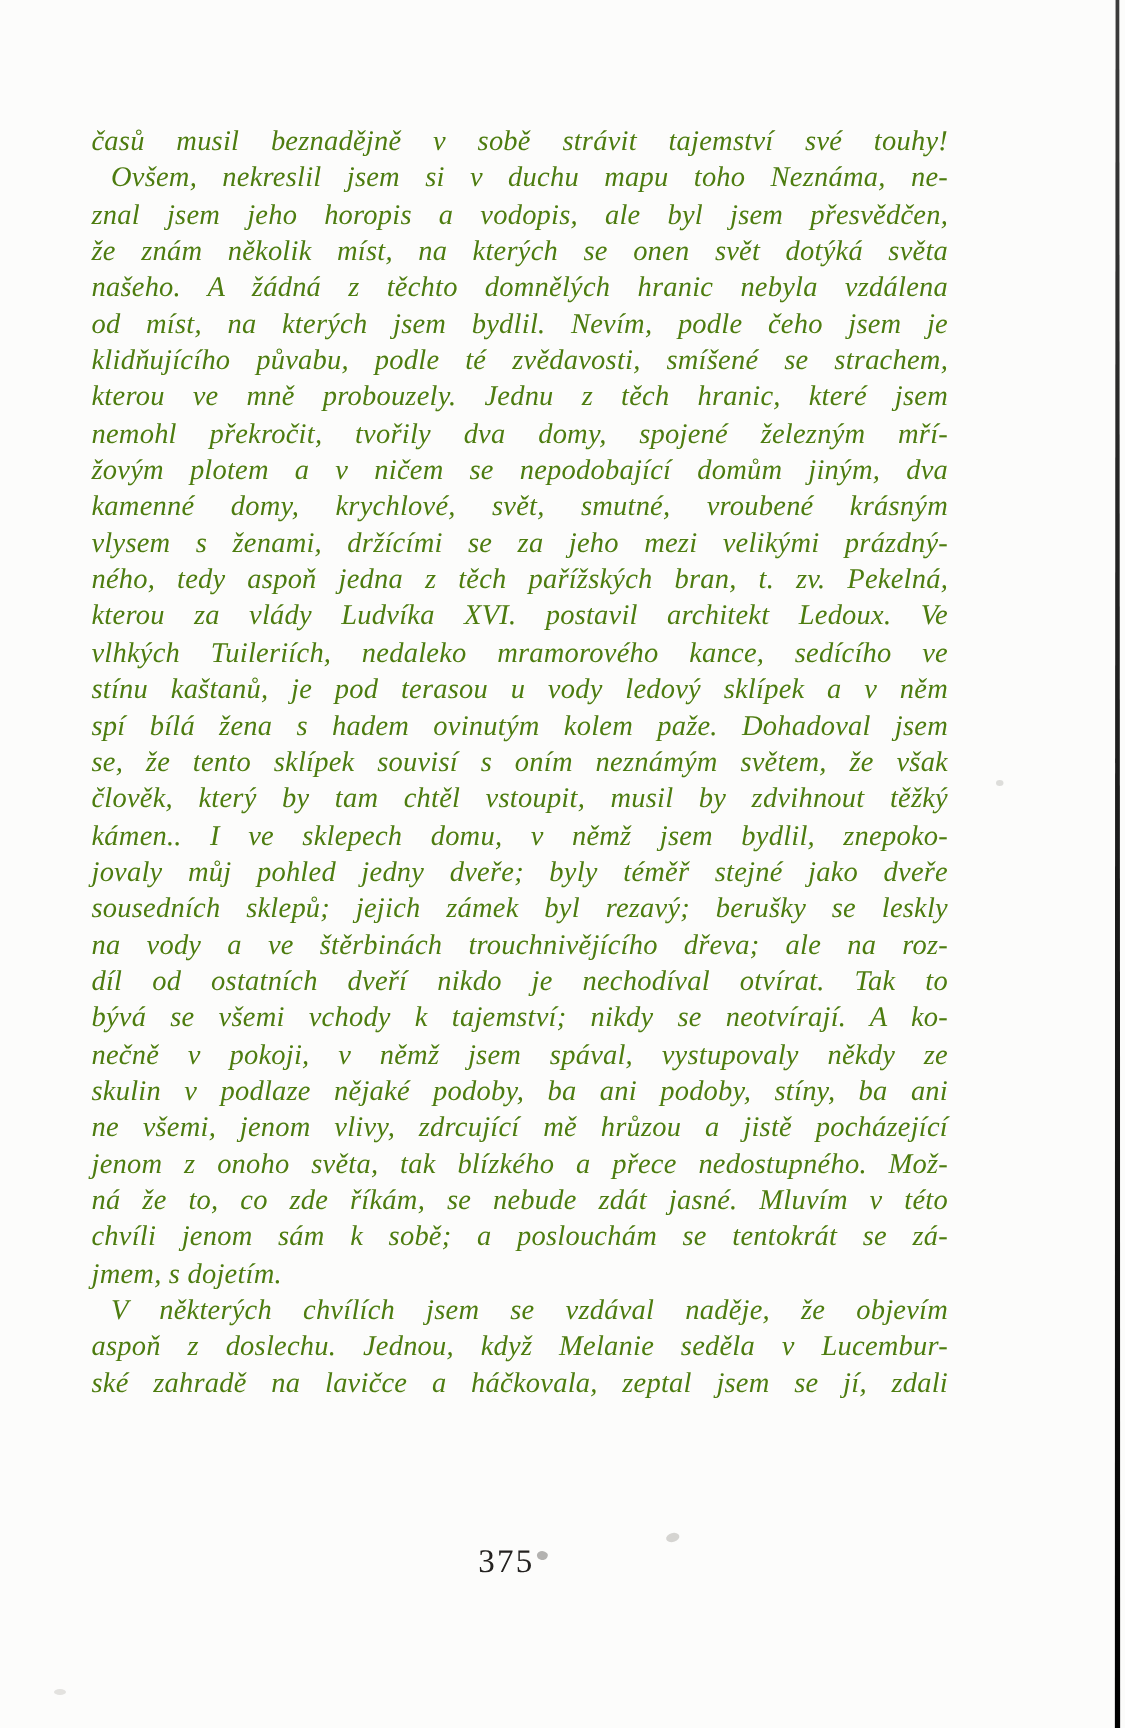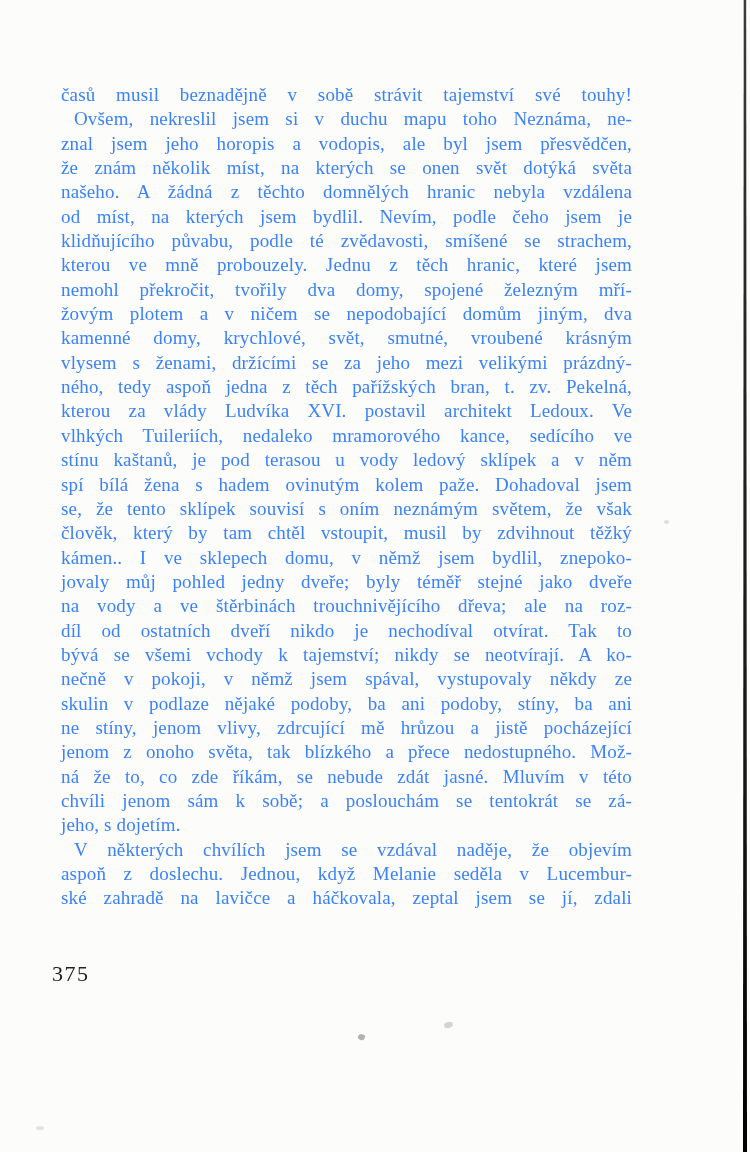"časů musil beznadějně v sobě" .textblock { color: #3b82f6 -> #4d7c0f; font-style: none -> italic }
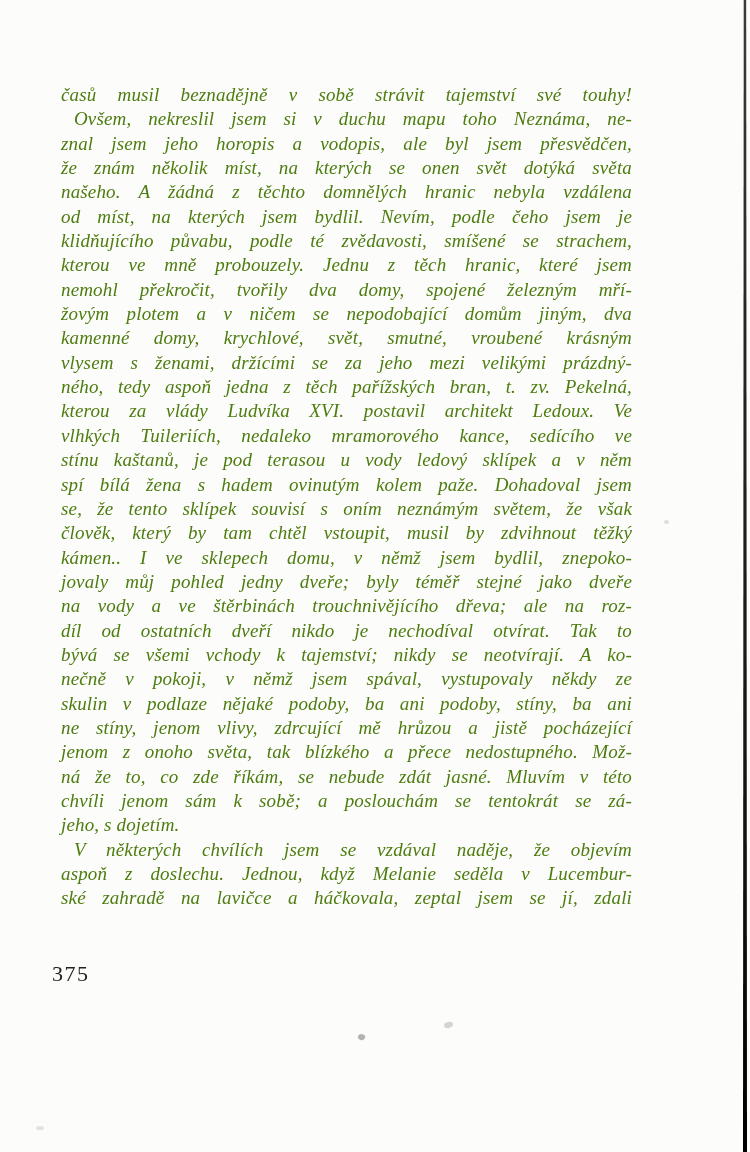"sousedních sklepů; jejich zámek byl" div.ln { html: none -> <div>sousedních sklepů; jejich zámek byl rezavý; berušky se leskly</div> }
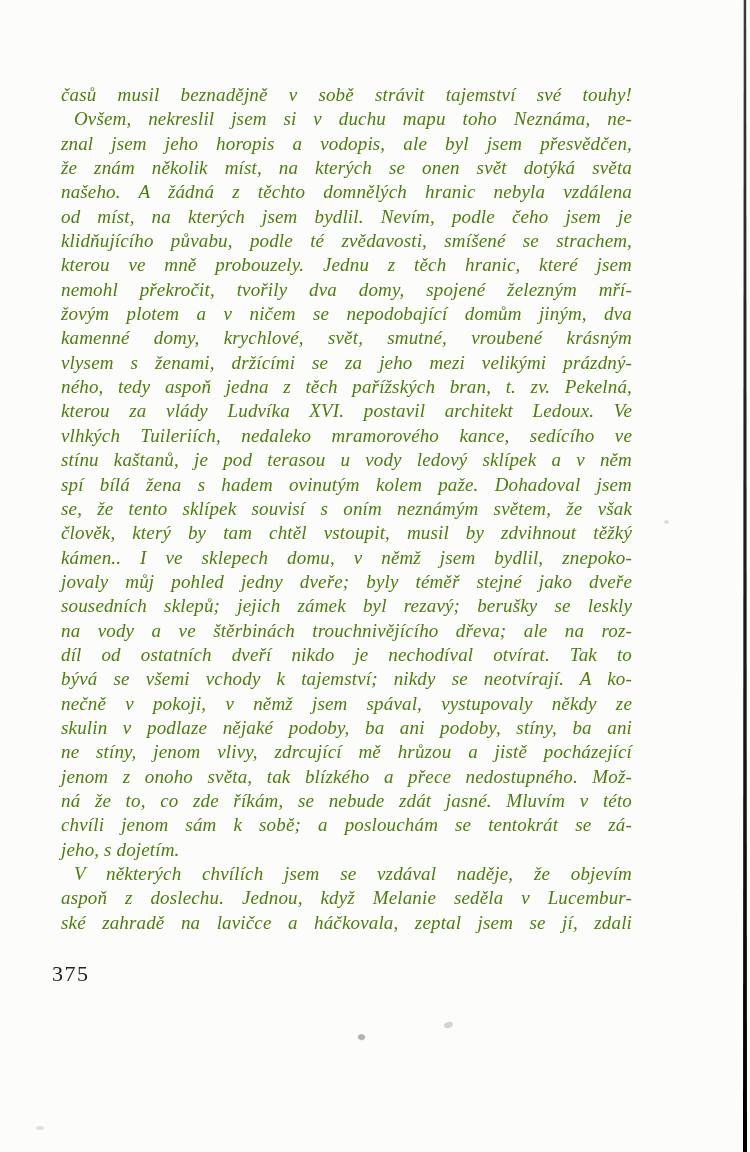"ne stíny, jenom vlivy, zdrcující" div.ln { text: stíny -> všemi }
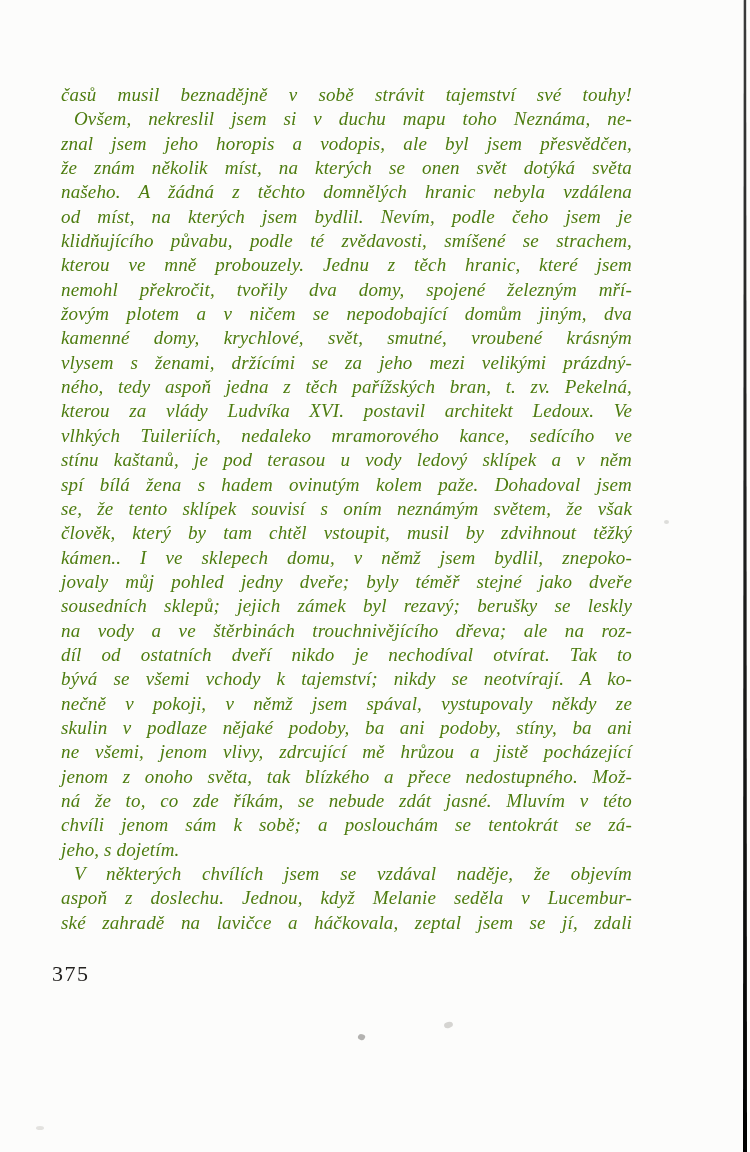"jeho, s dojetím." div.ln { text: jeho -> jmem }
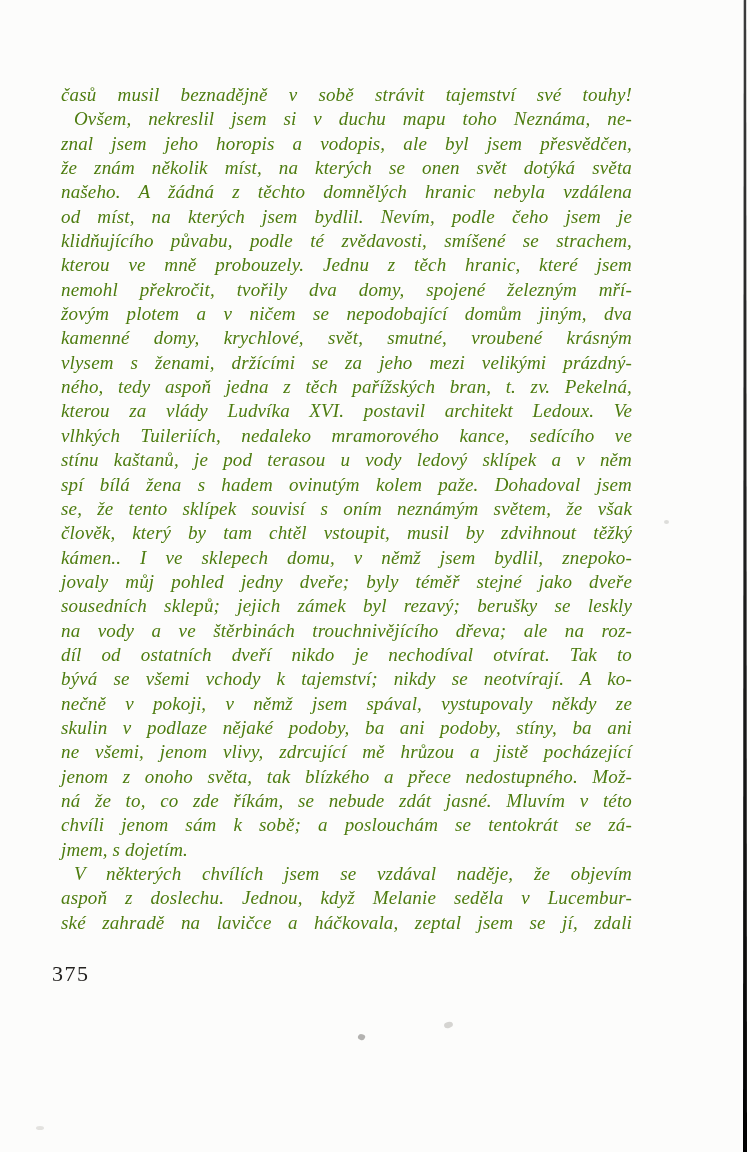"375" .folio { text-align: none -> center; top: 961px -> 1028px }
